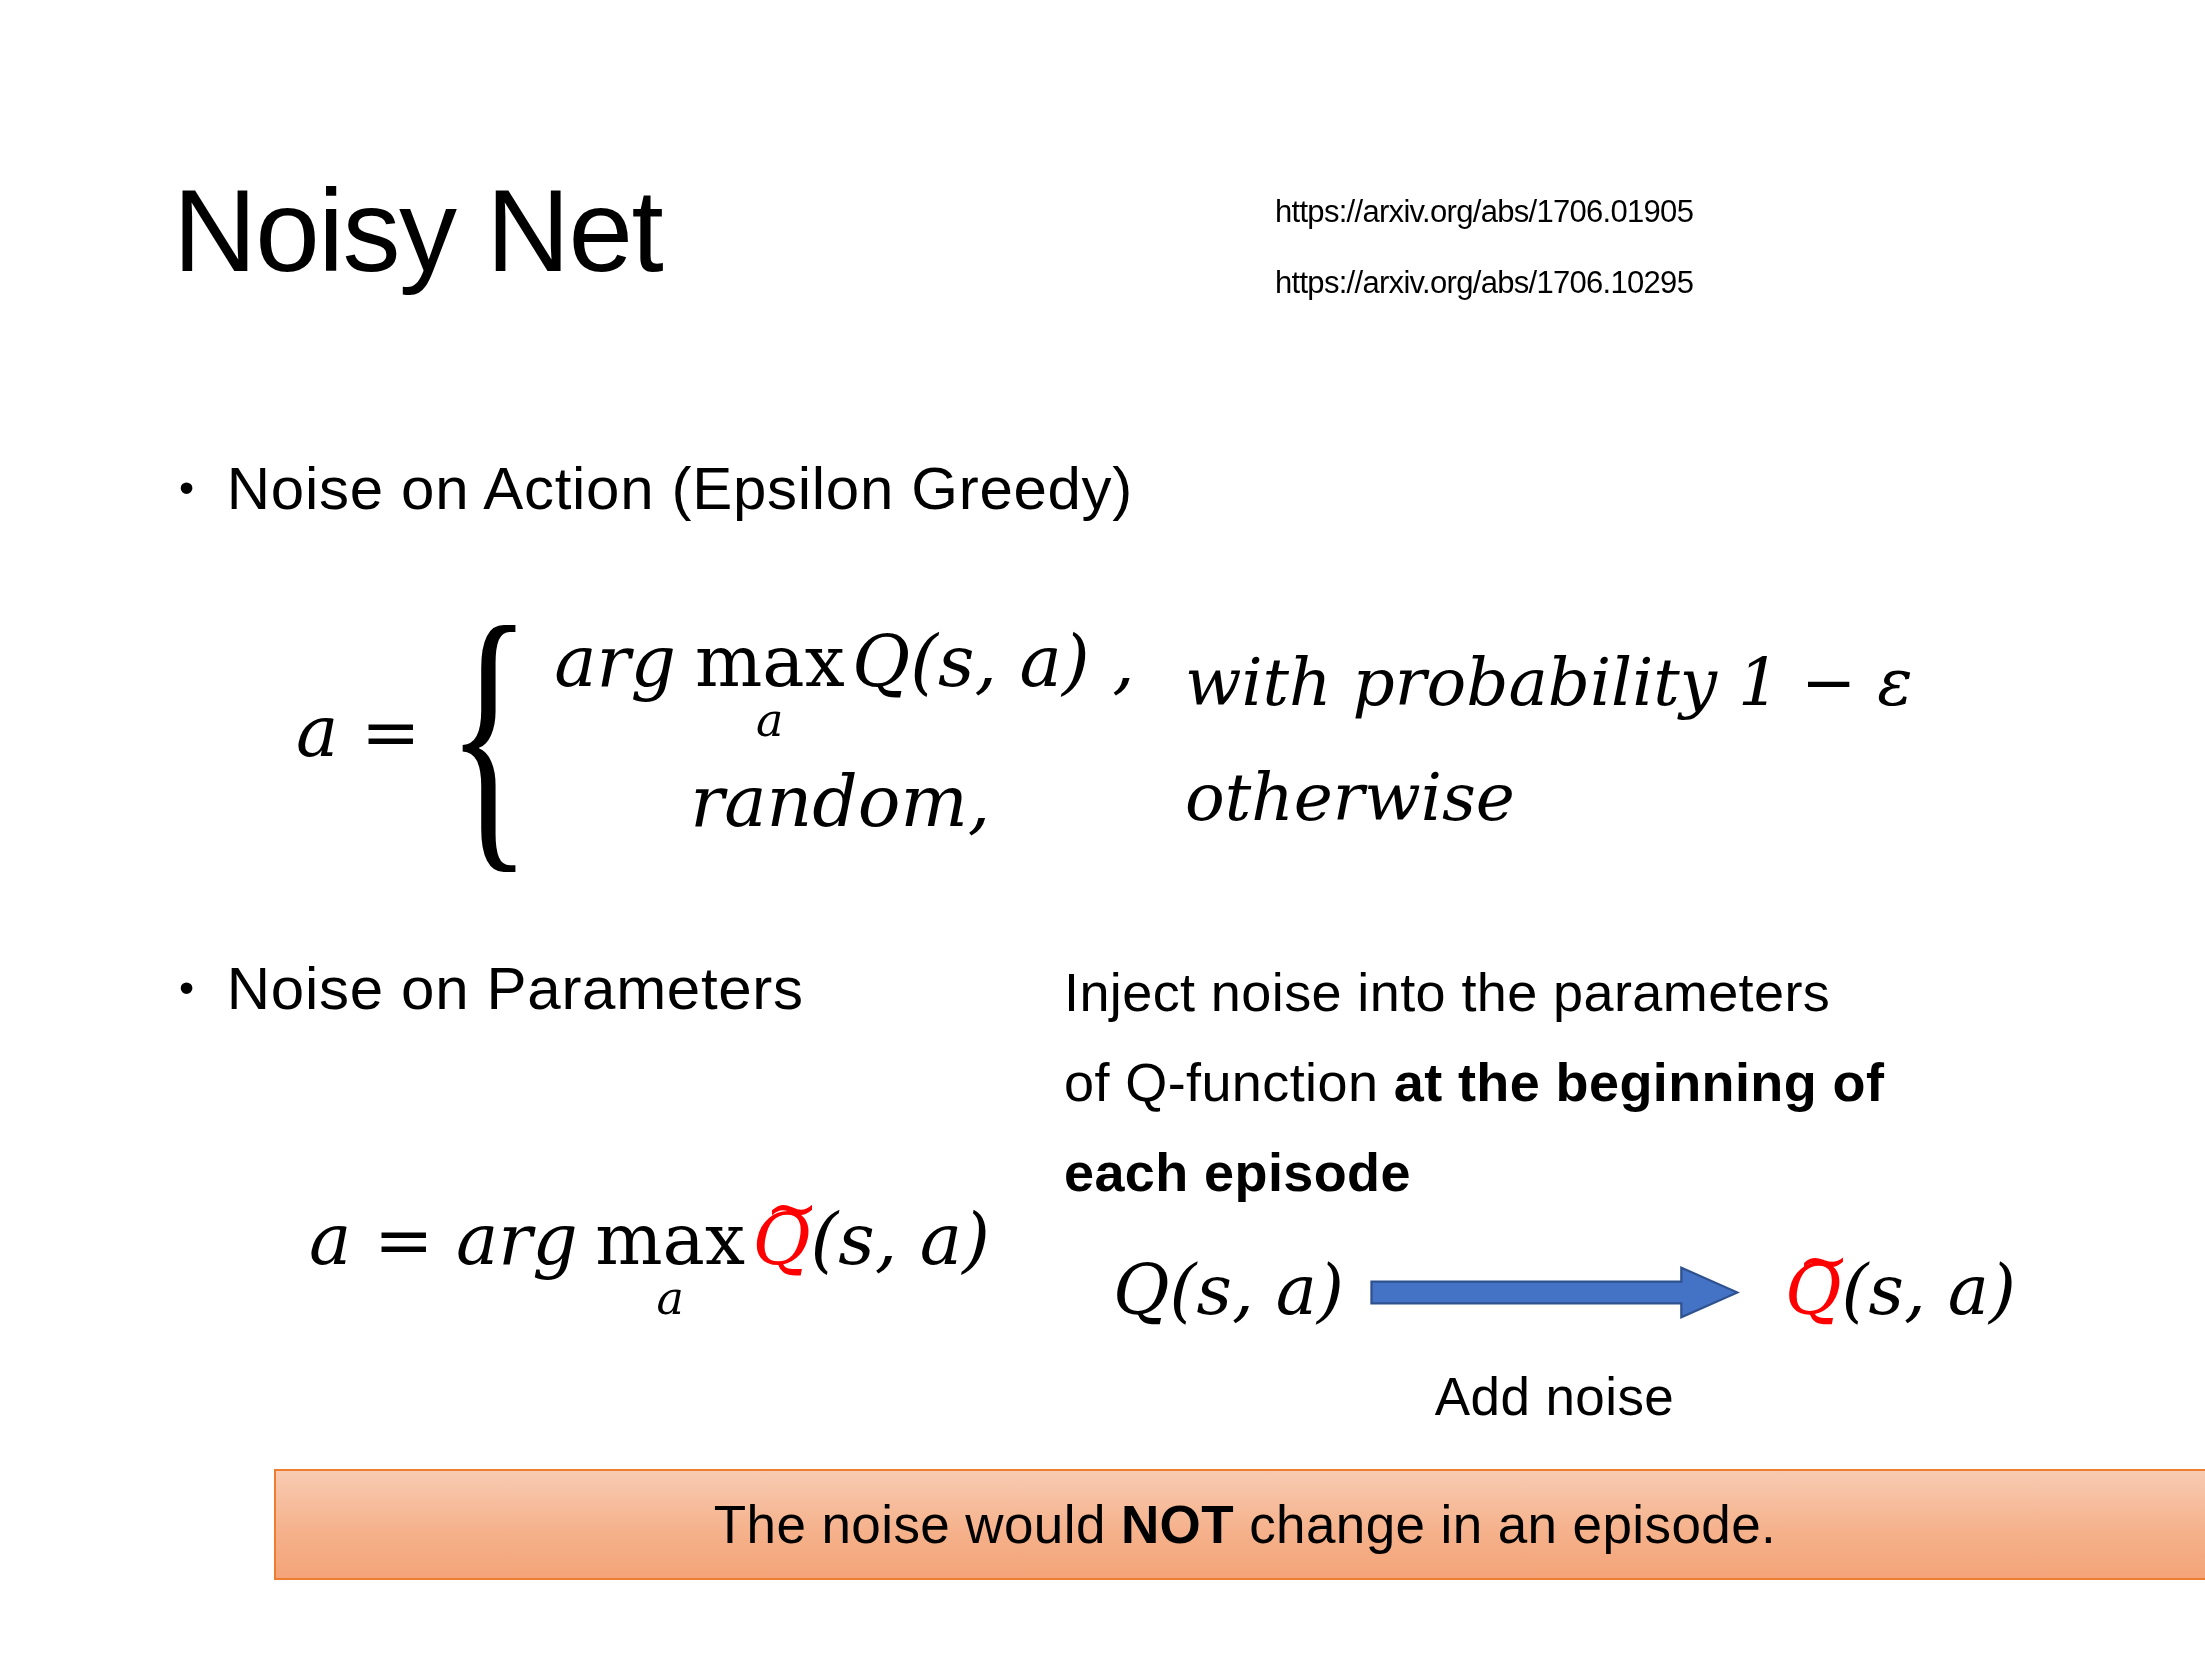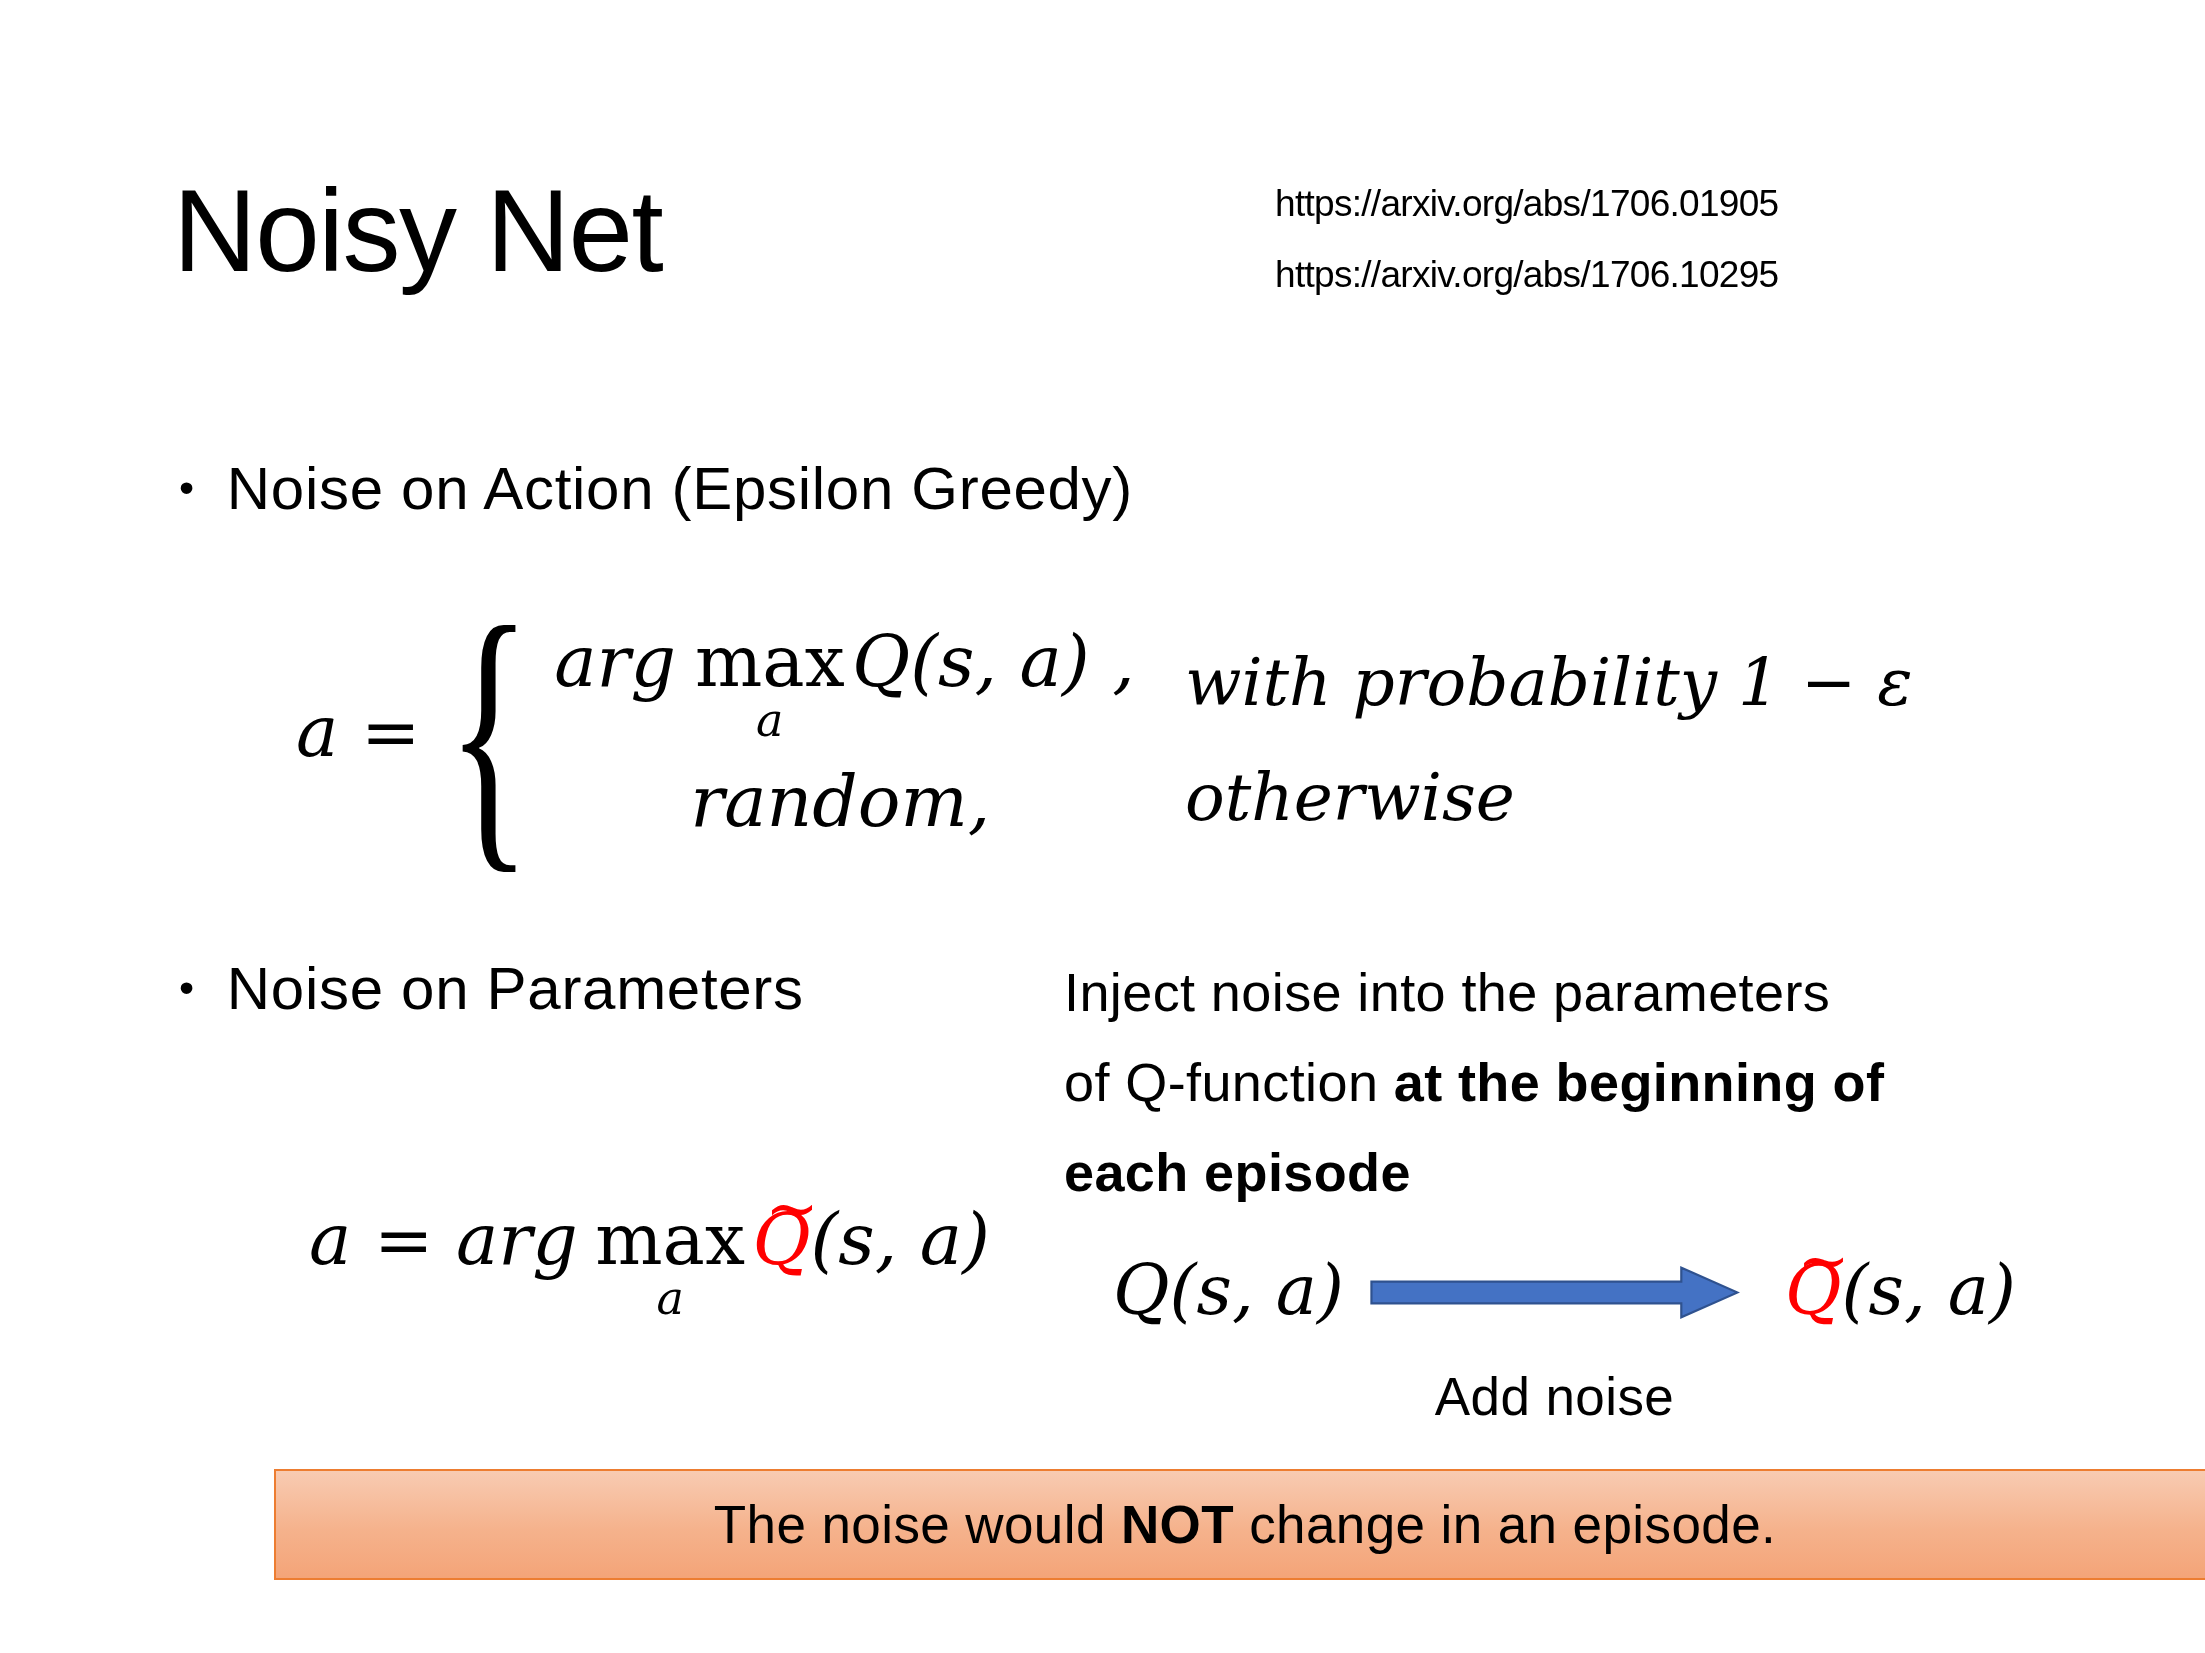"https://arxiv.org/abs/1706.01905" .links { font-size: 37px -> 31px; top: 168px -> 176px }
